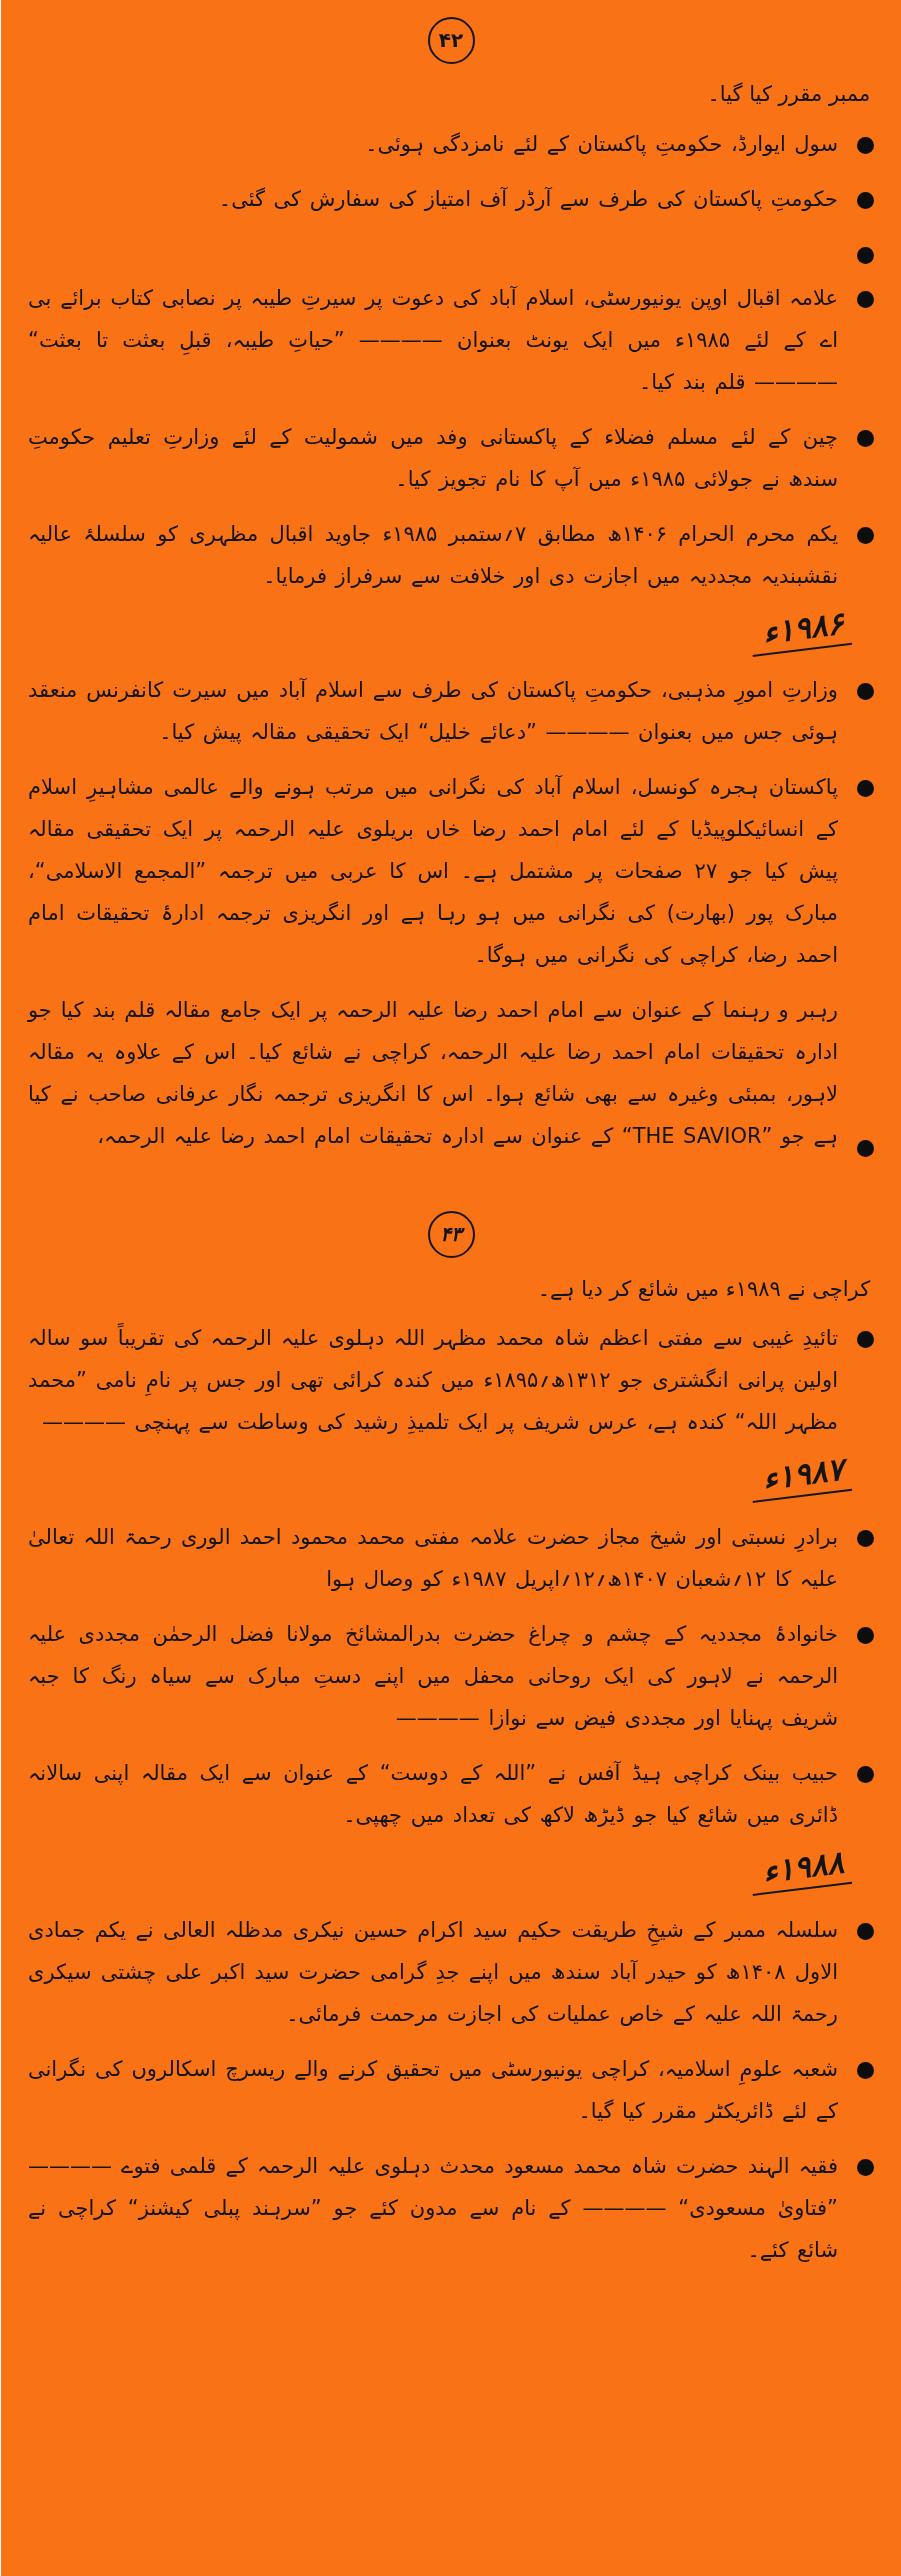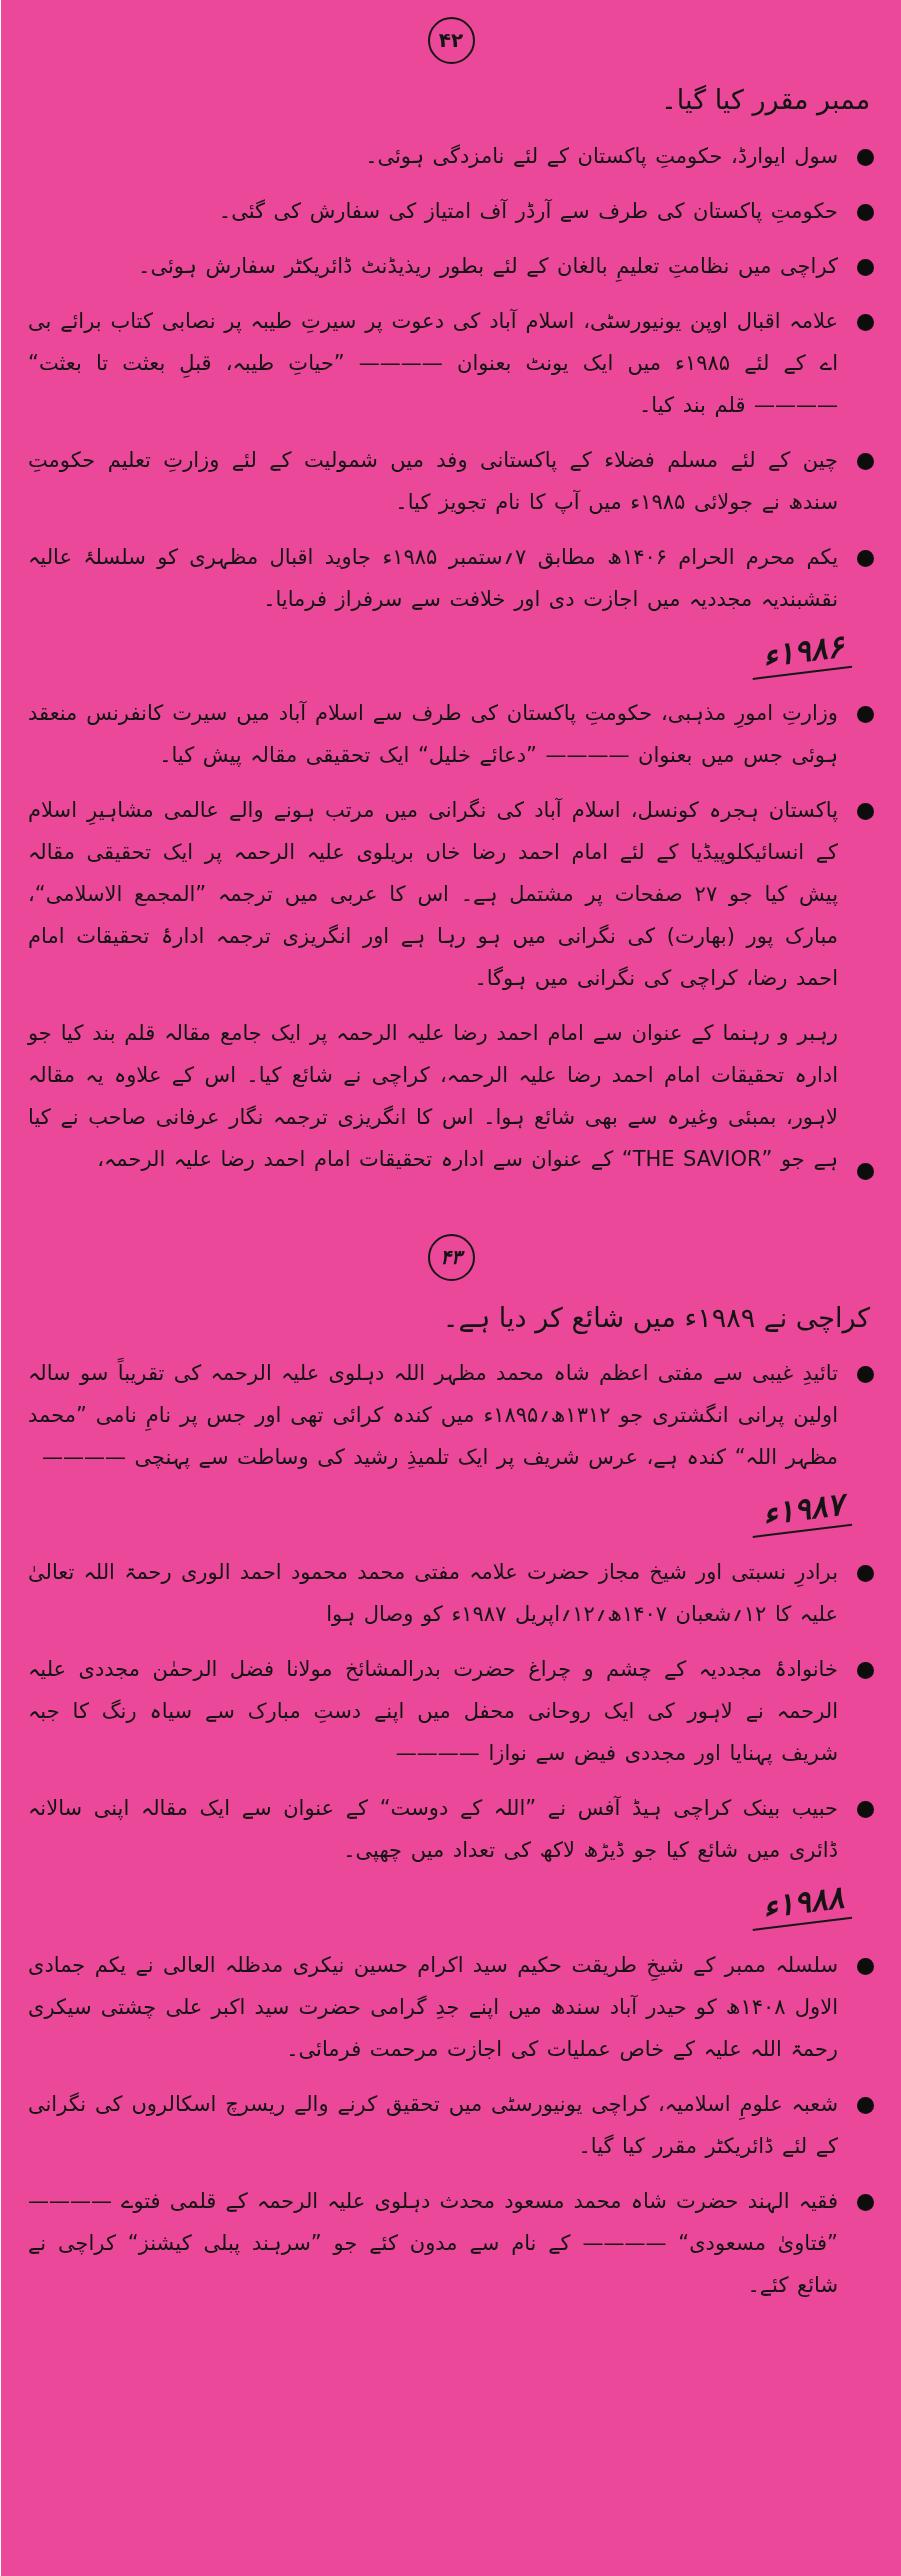"۴۲" .page { background: #ec4899 -> #f97316 }
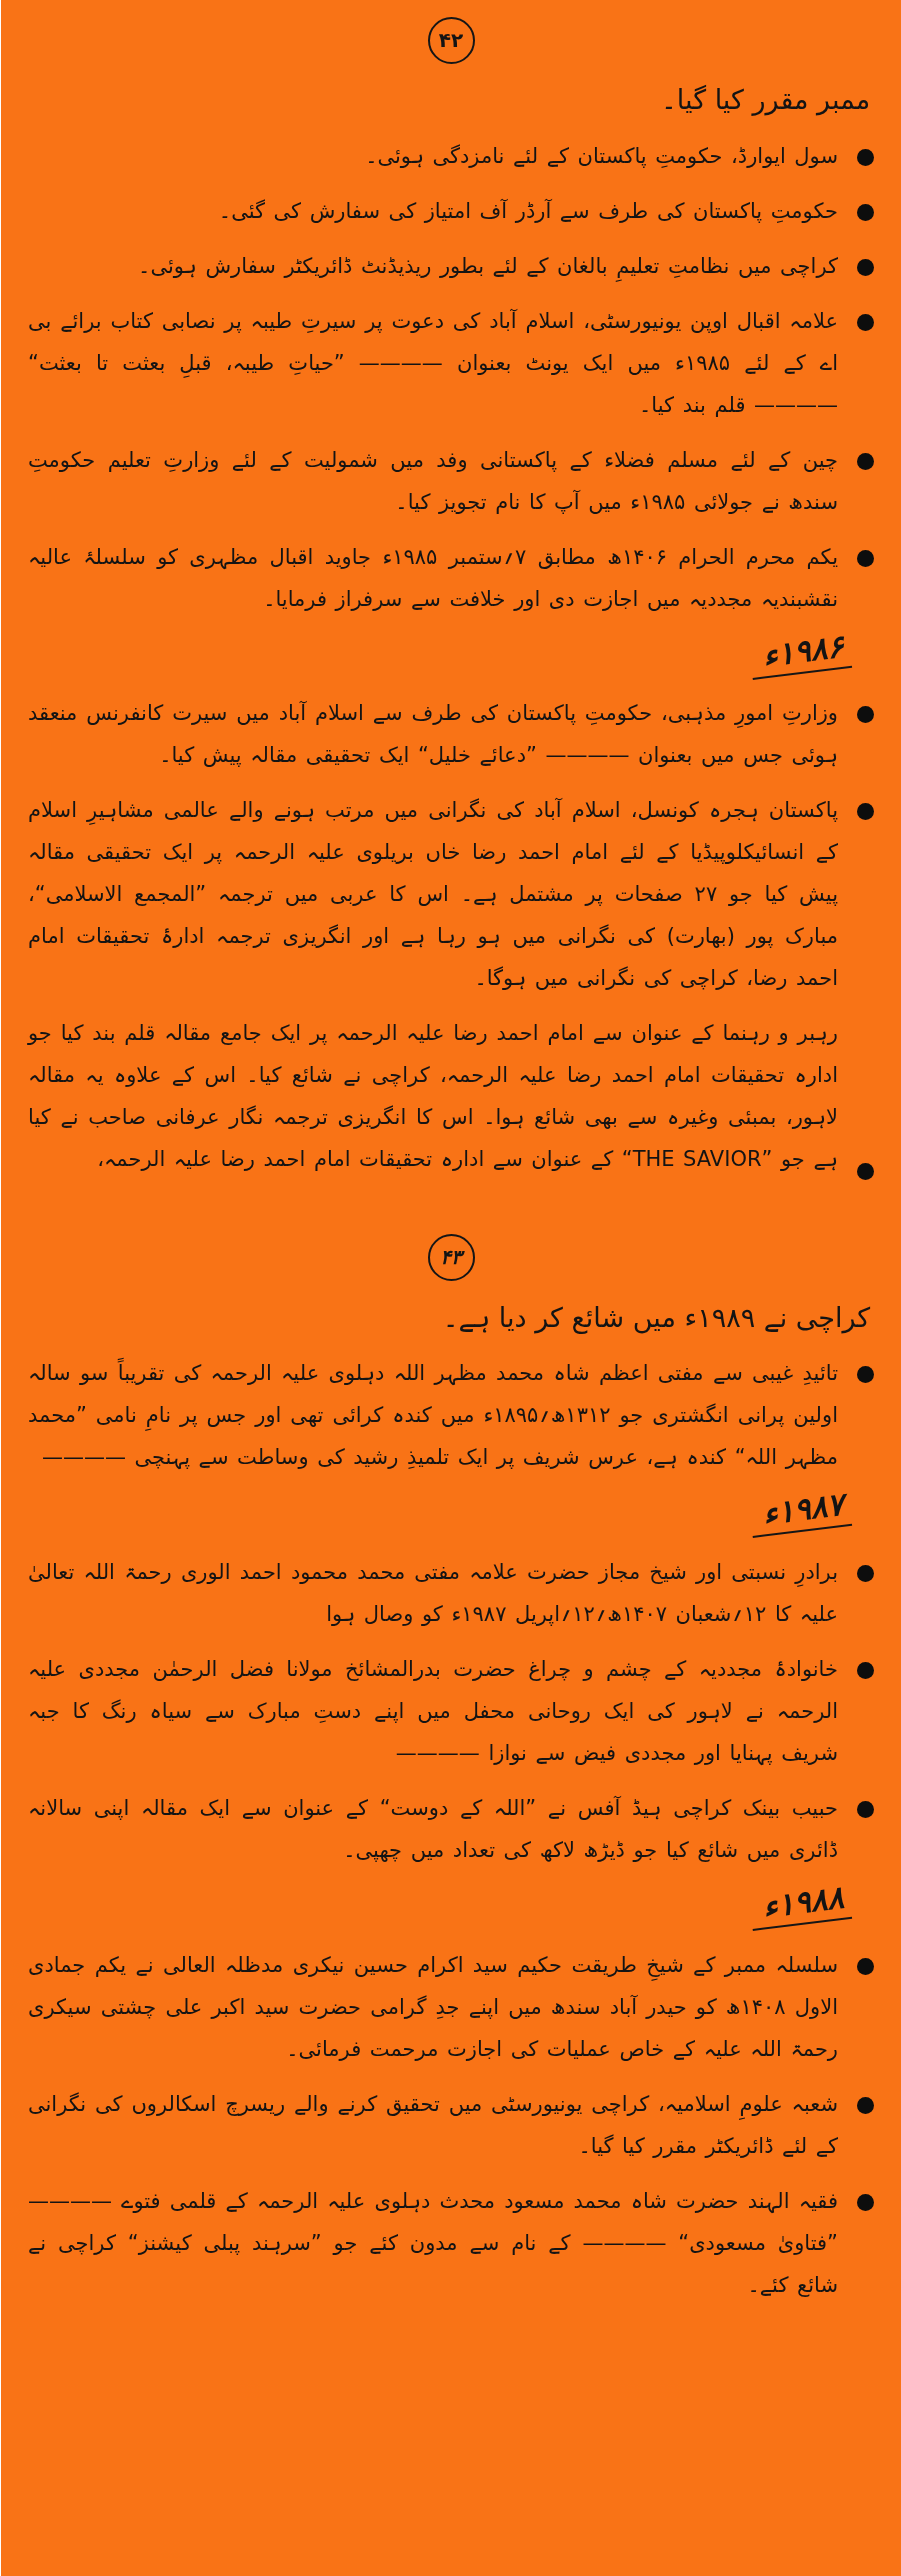"ممبر مقرر کیا گیا۔" .plain { font-size: 27px -> 21px }
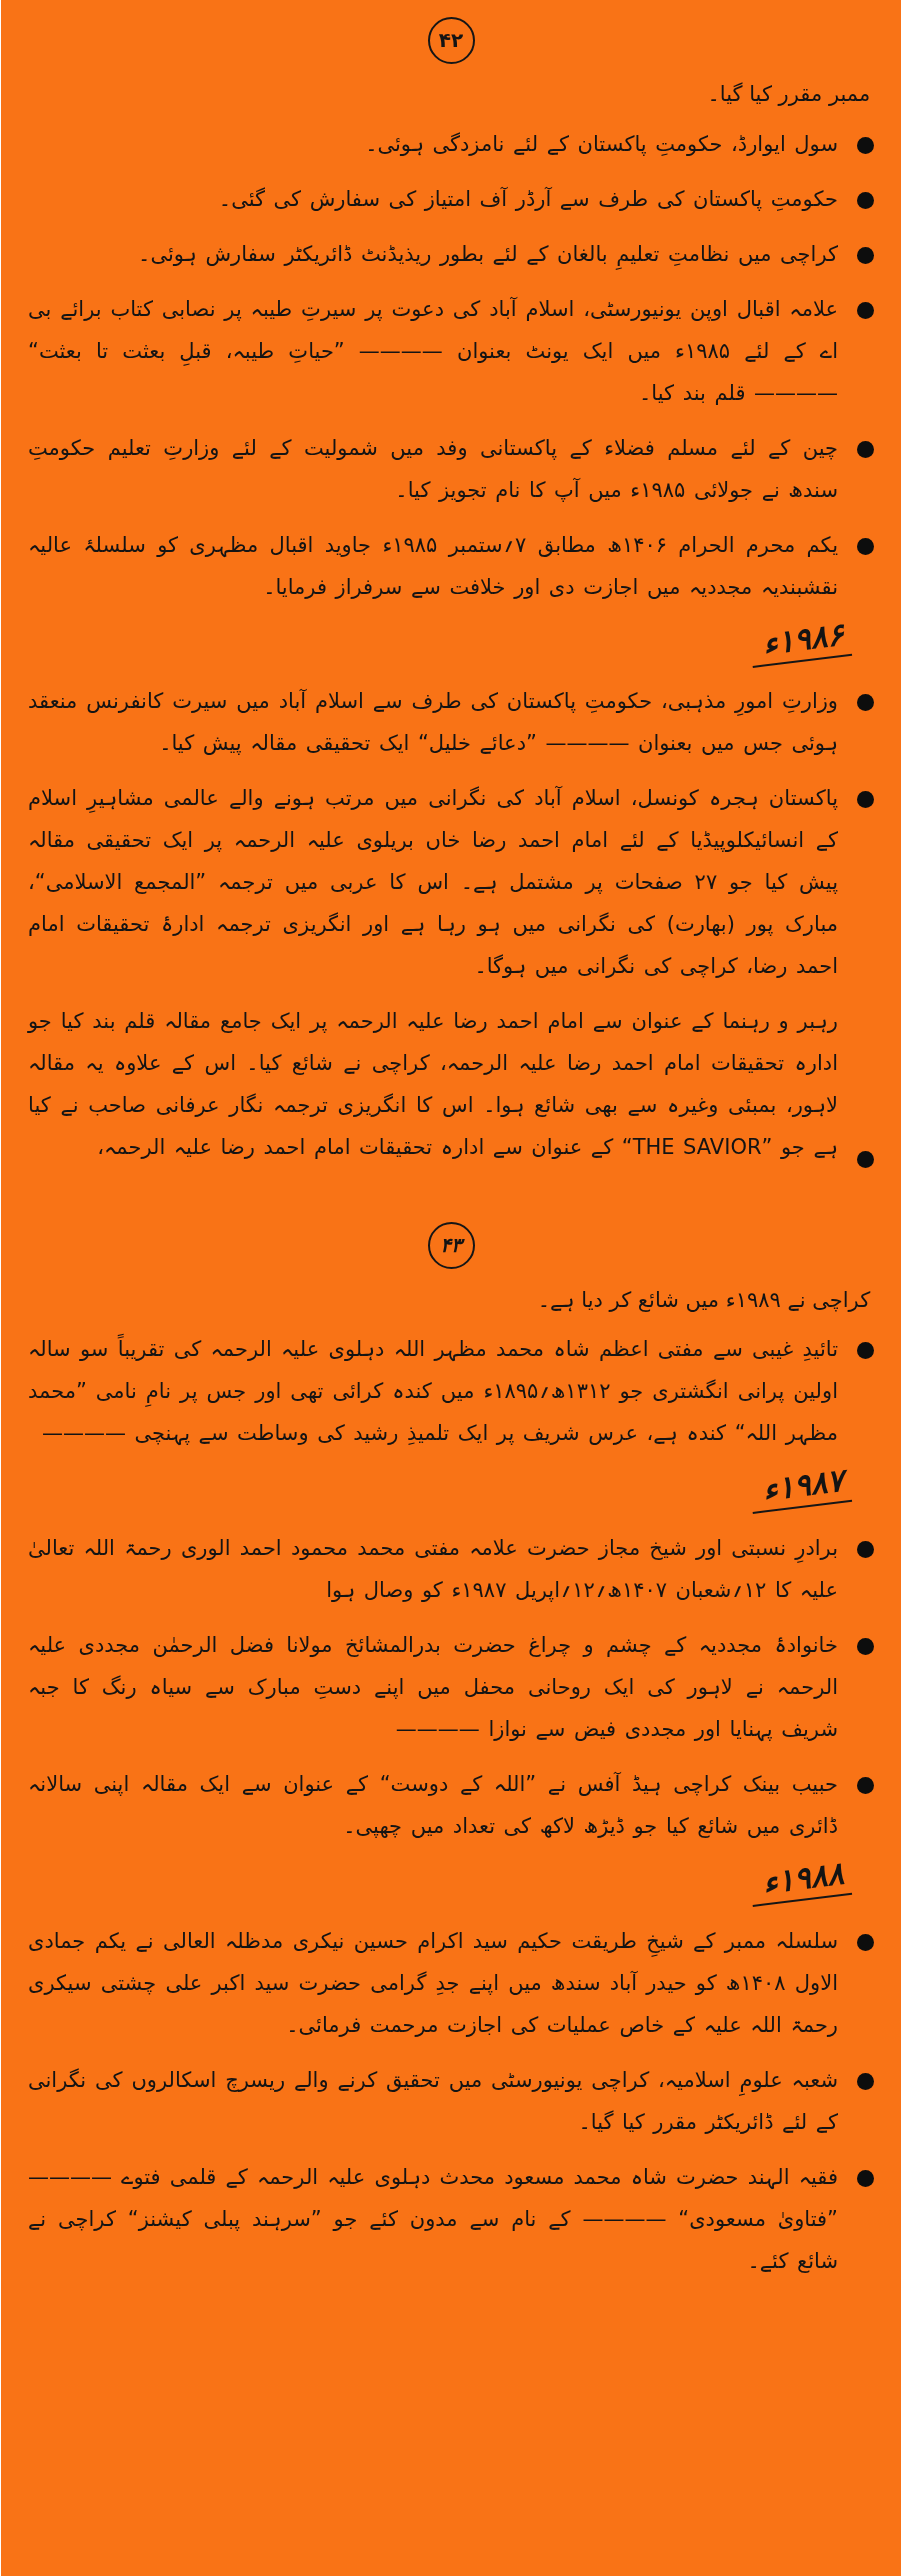"کراچی میں نظامتِ تعلیمِ بالغان" p.txt { html: <p>کراچی میں نظامتِ تعلیمِ بالغان کے لئے بطور ریذیڈنٹ ڈائریکٹر سفارش ہوئی۔</p> -> none }
